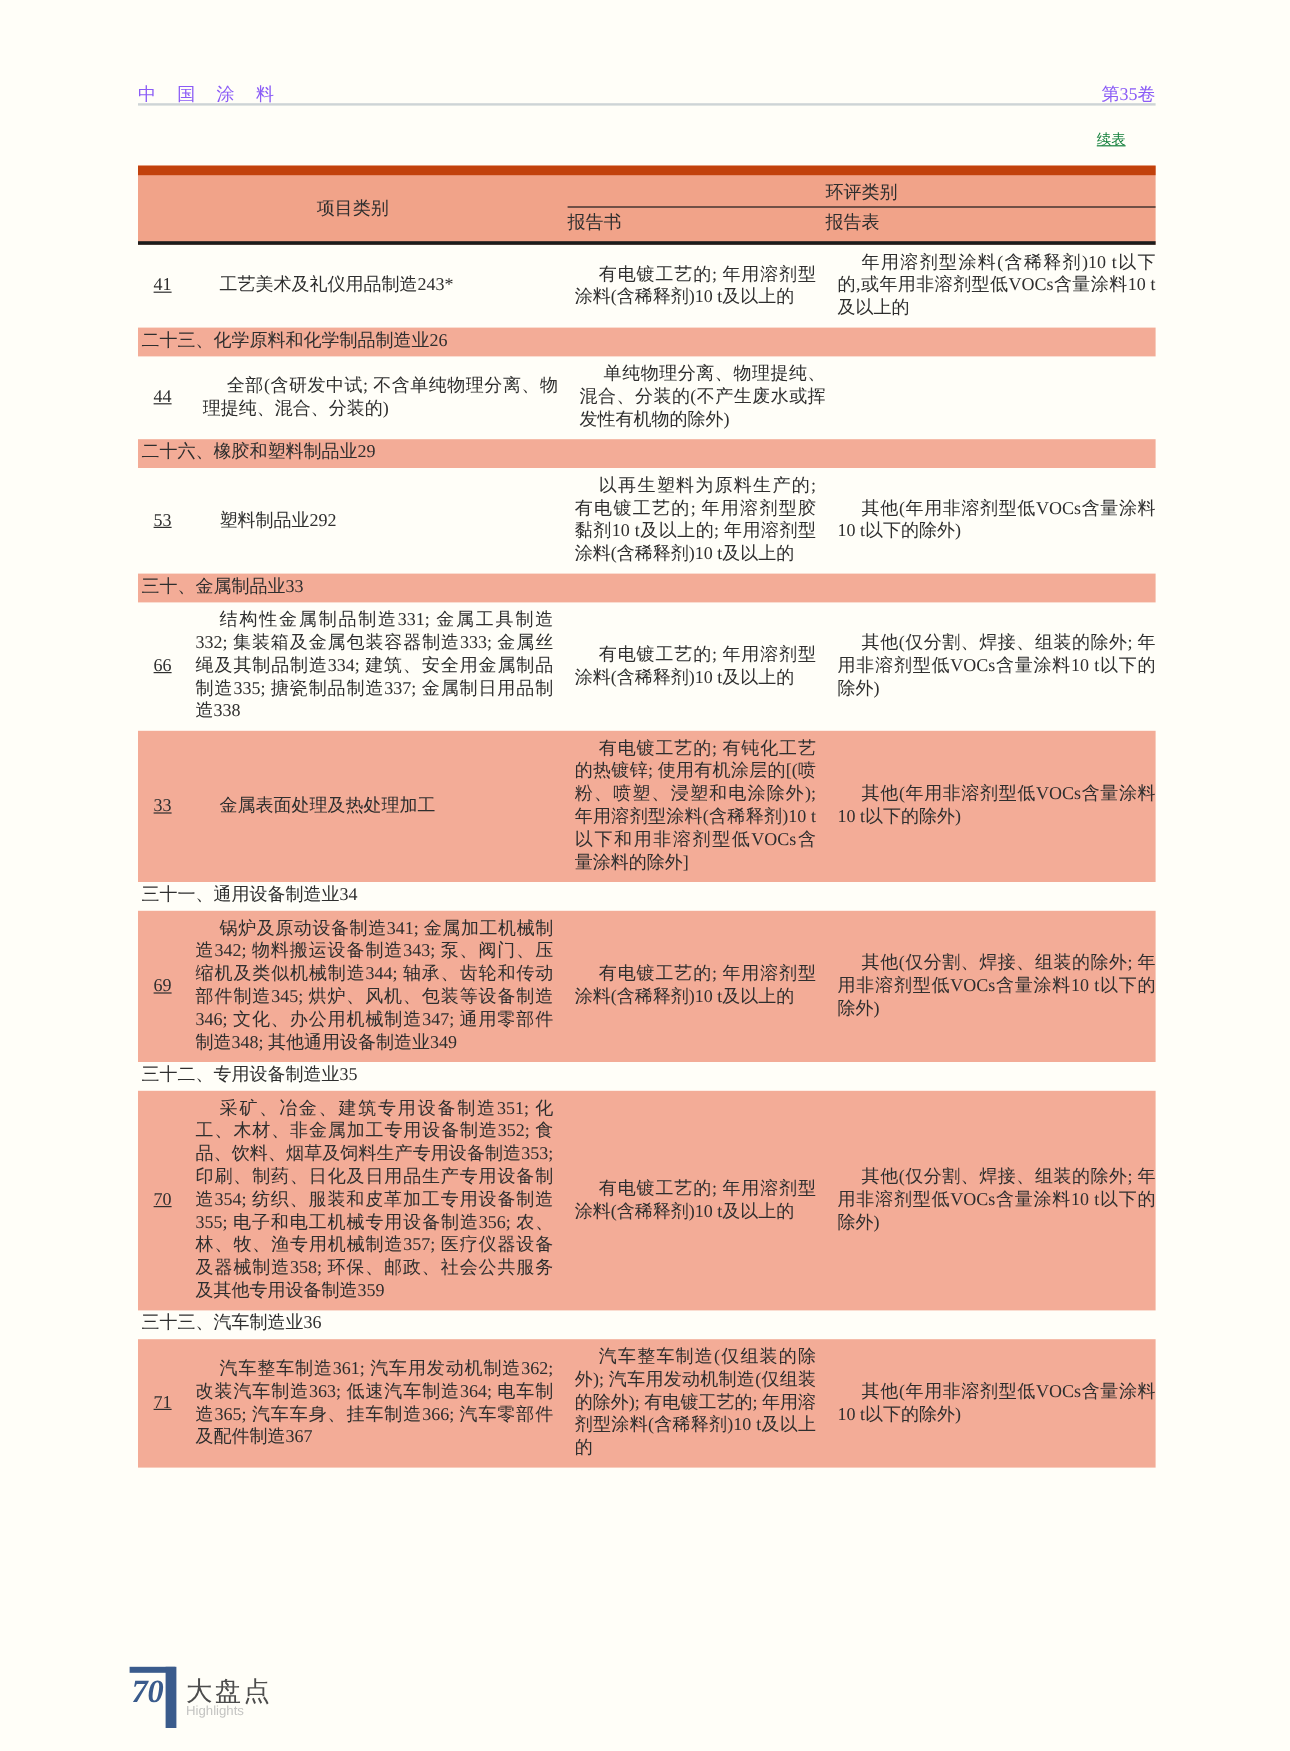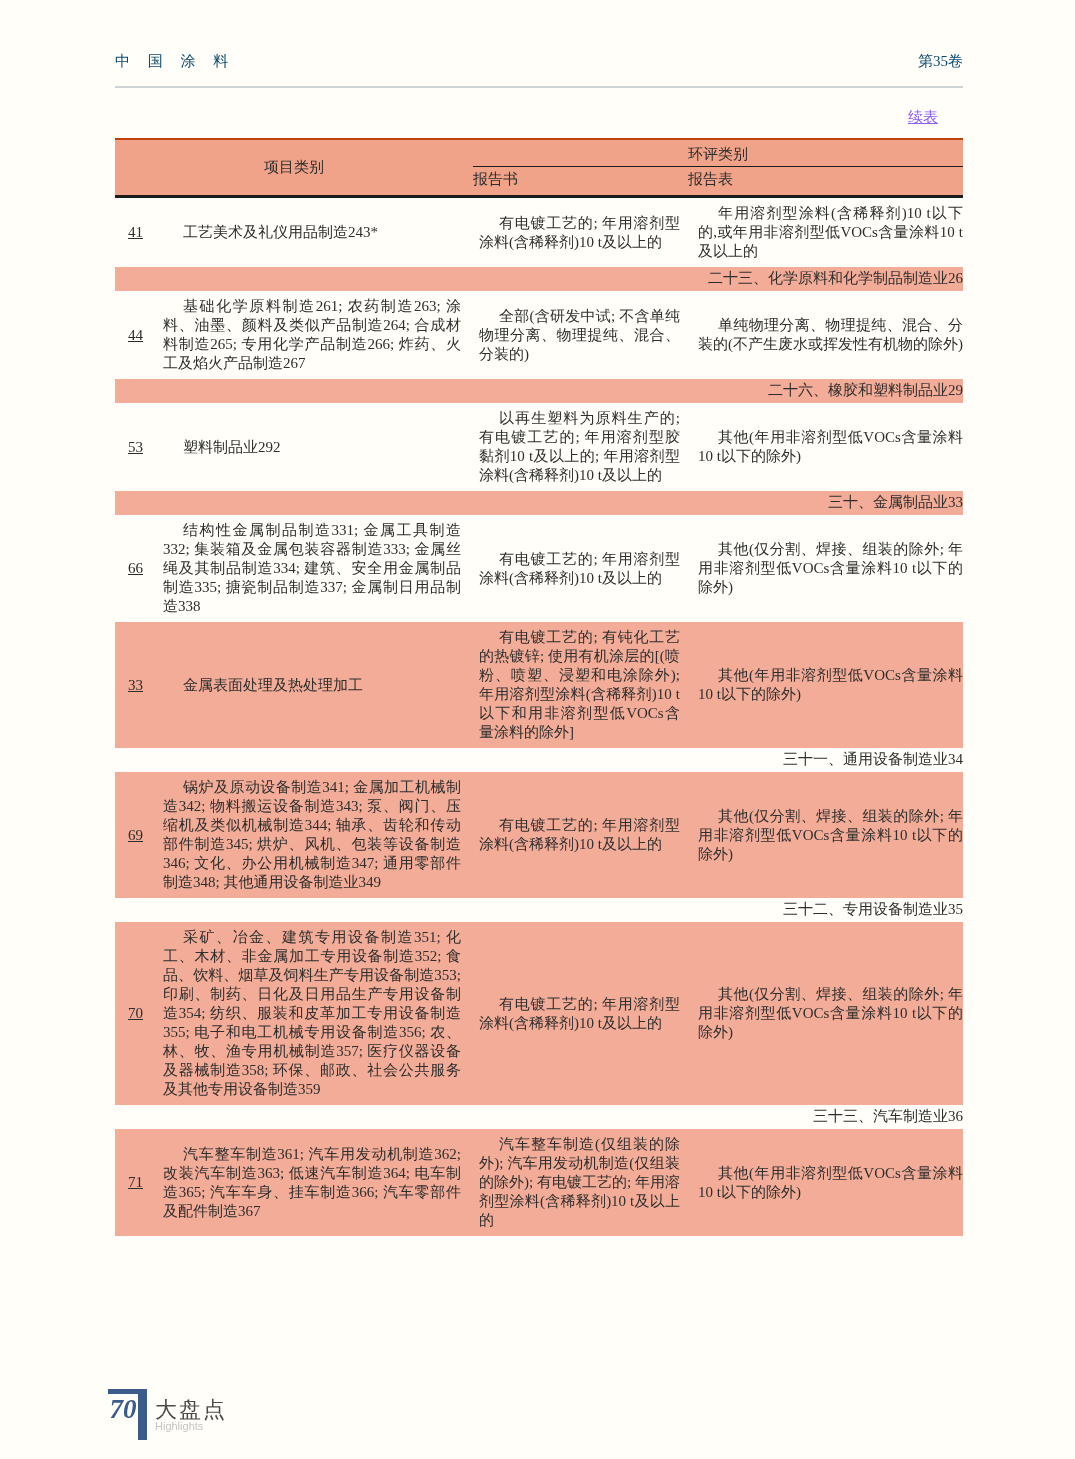"中 国 涂 料" .running-head { color: #0c4a6e -> #8b5cf6; top: 52px -> 69px }
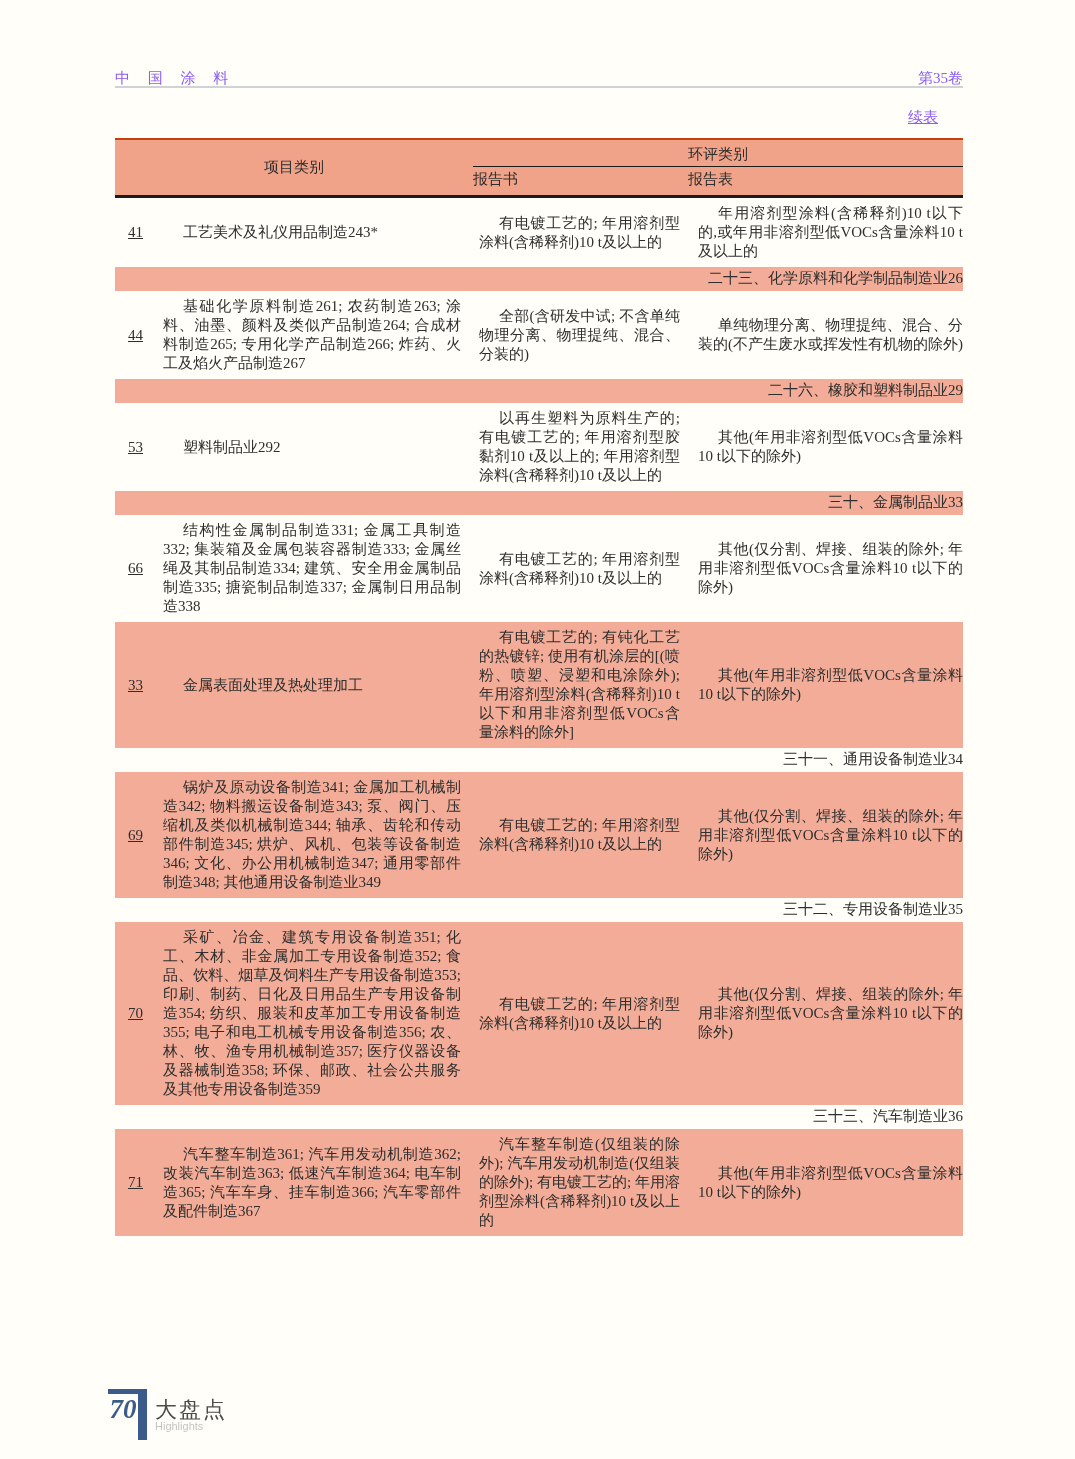"续表" .continued { color: #8b5cf6 -> #15803d; font-size: 15px -> 12px }
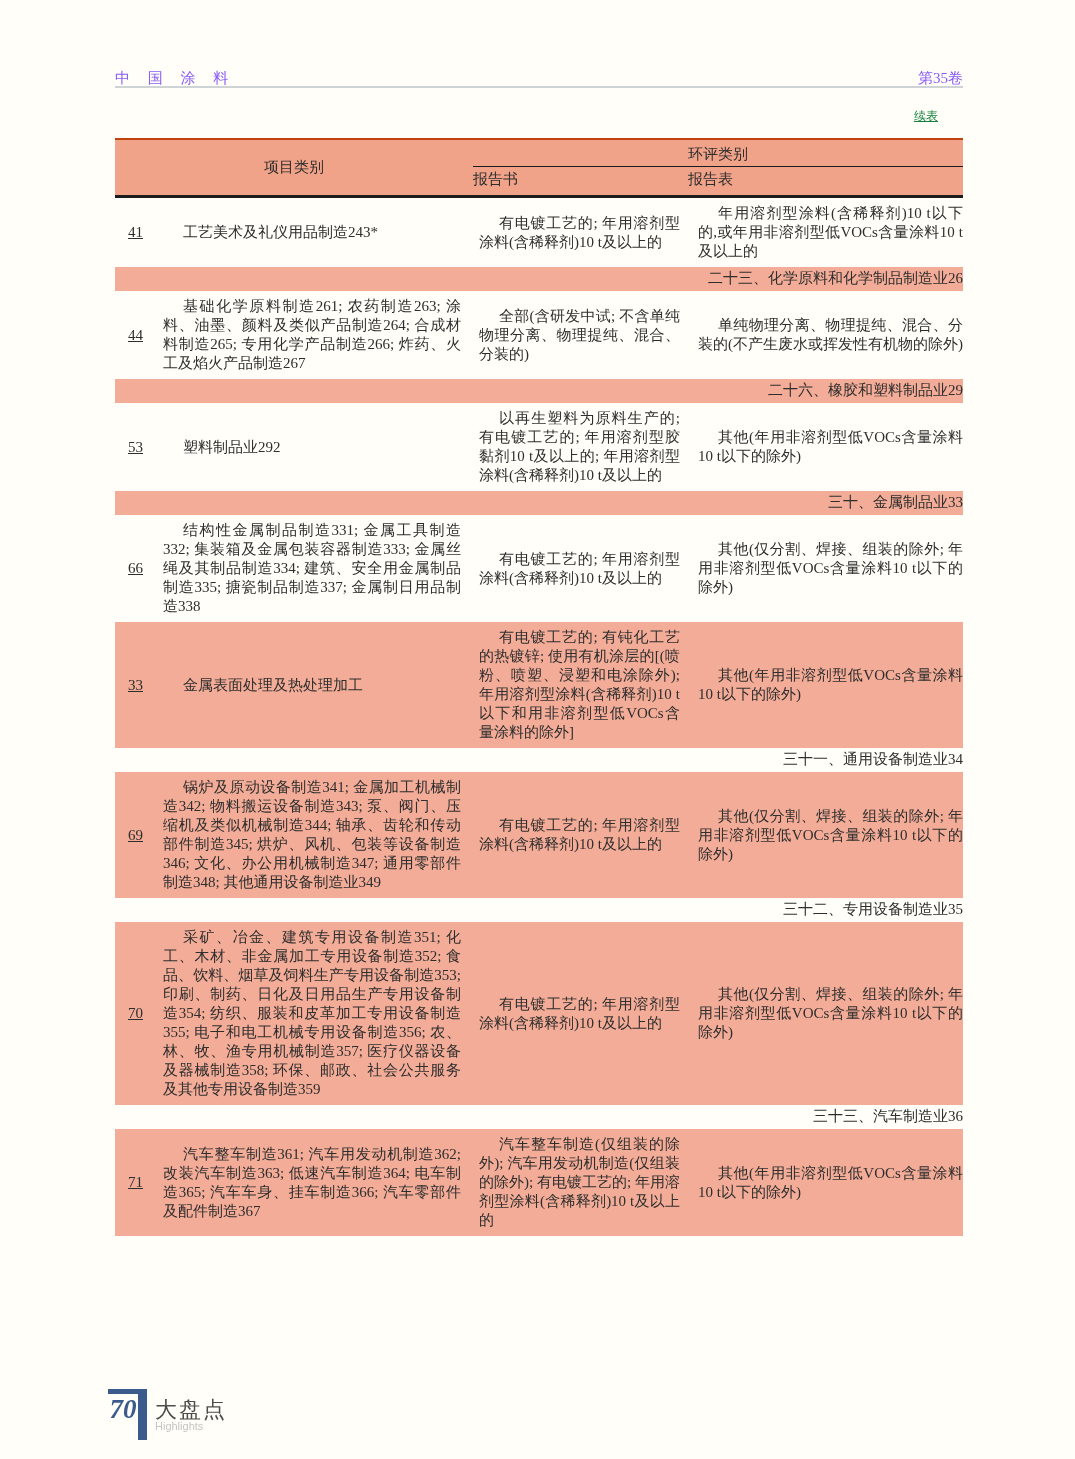"项目类别" .thead { border-top: 2px solid #c2410c -> 8px solid #c2410c }
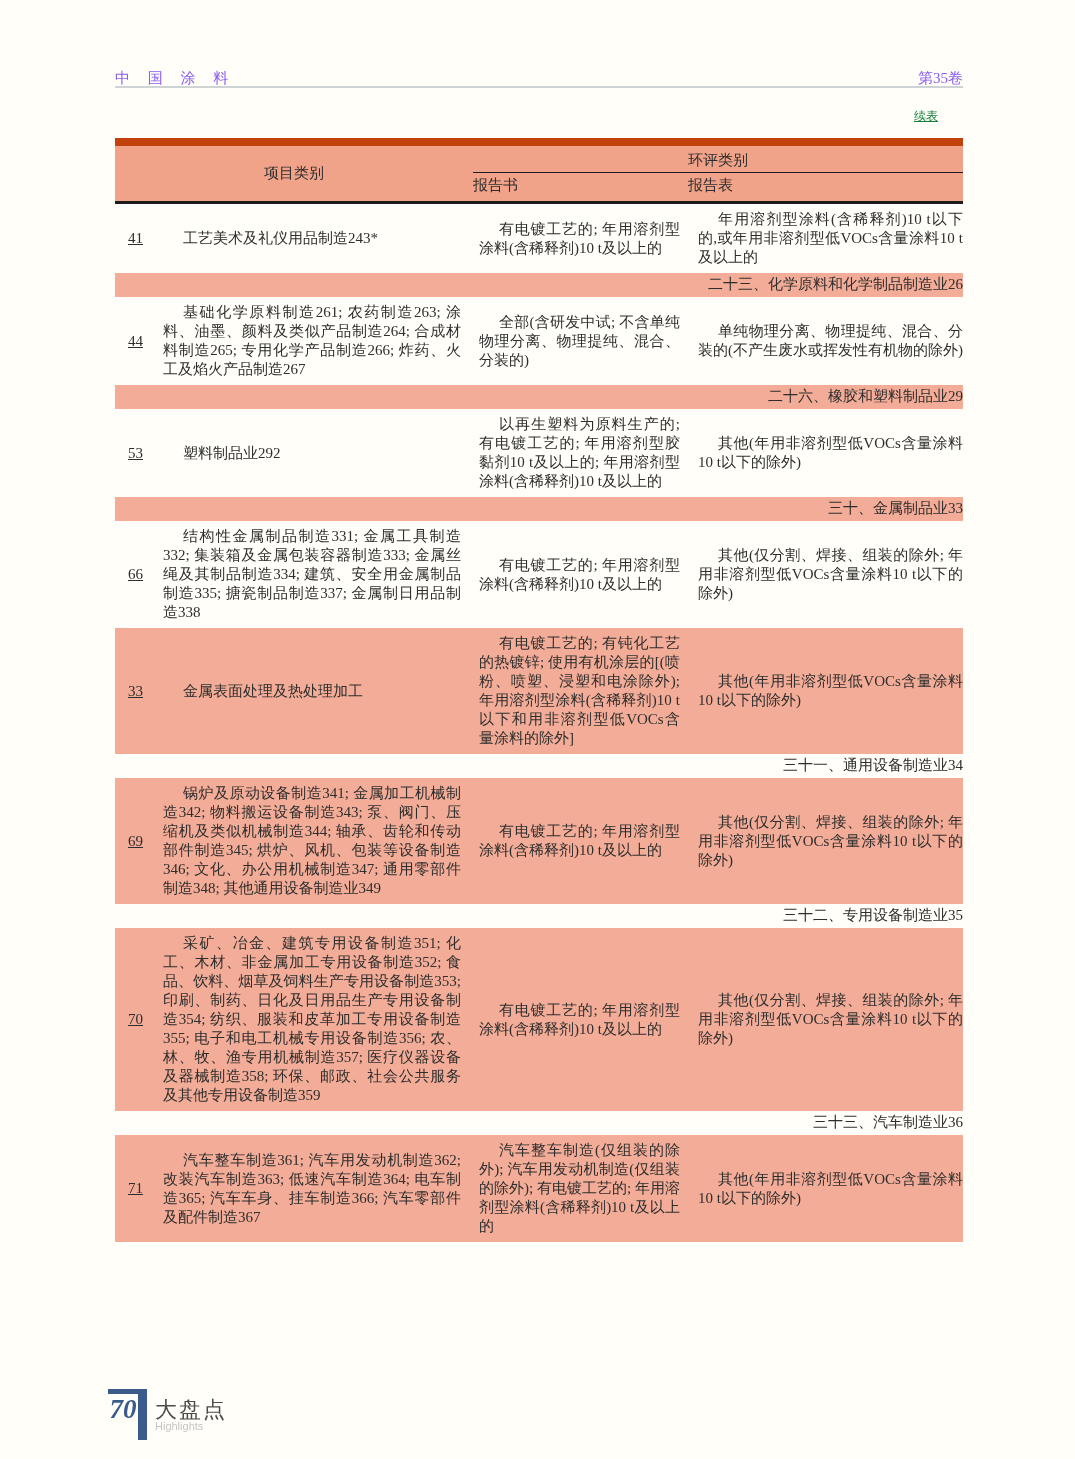"二十三、化学原料和化学制品制造业26" .band { text-align: right -> none }
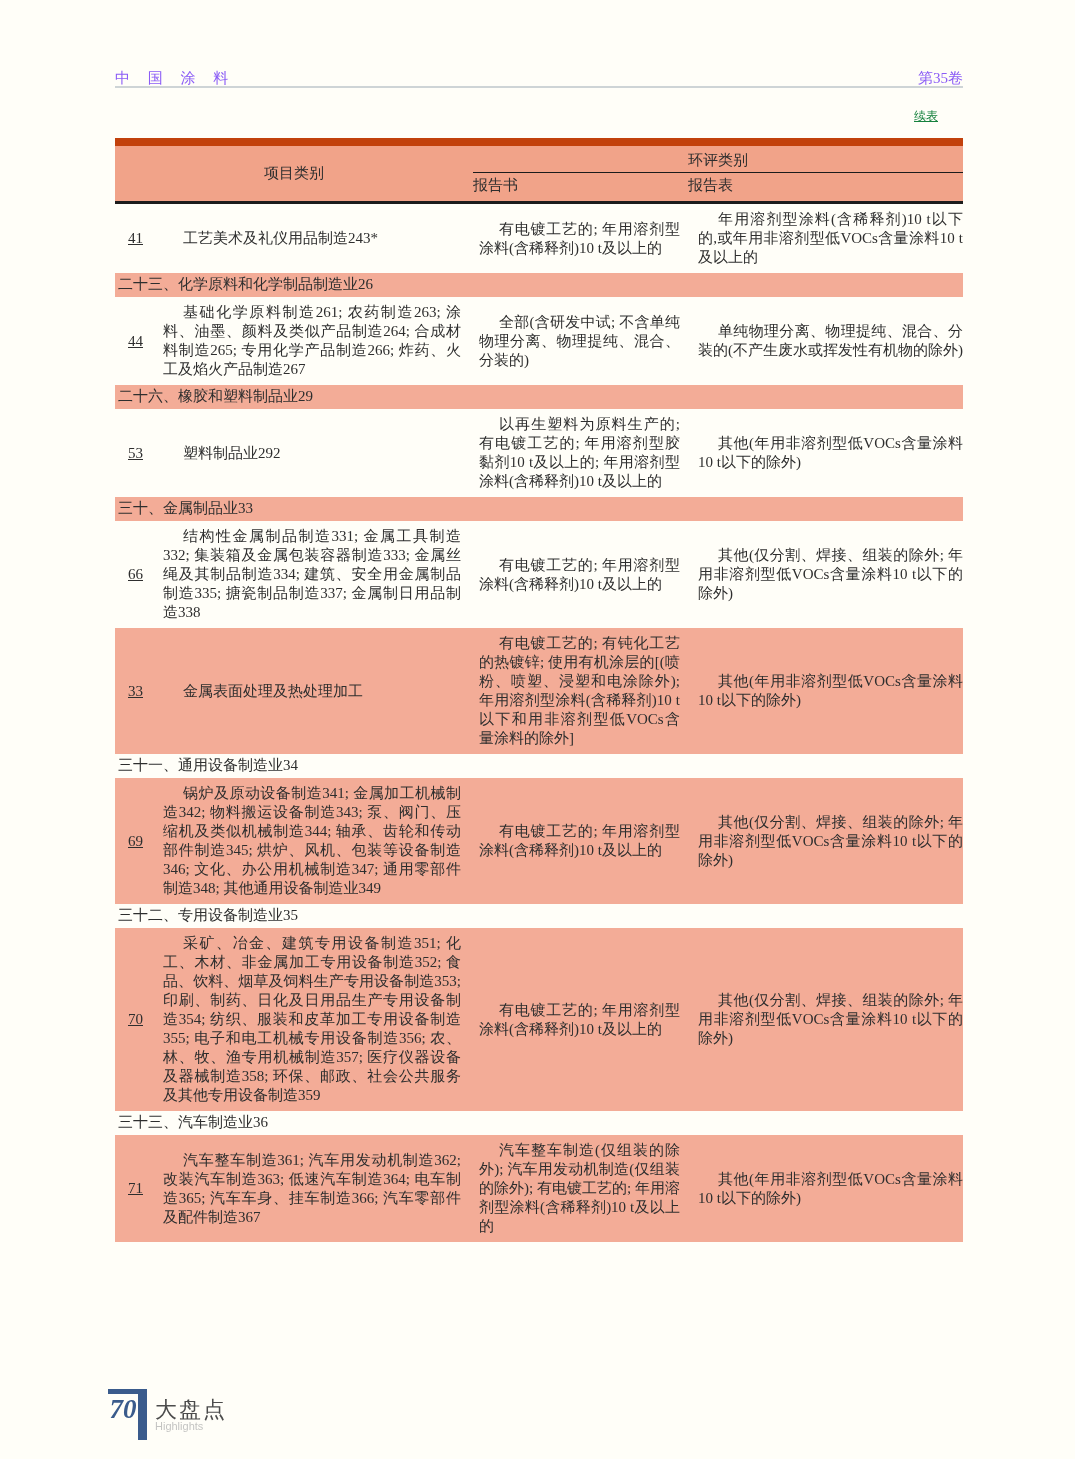"基础化学原料制造261; 农药制造263;" div.c-cat { html: <div>基础化学原料制造261; 农药制造263; 涂料、油墨、颜料及类似产品制造264; 合成材料制造265; 专用化学产品制造266; 炸药、火工及焰火产品制造267</div> -> none }
